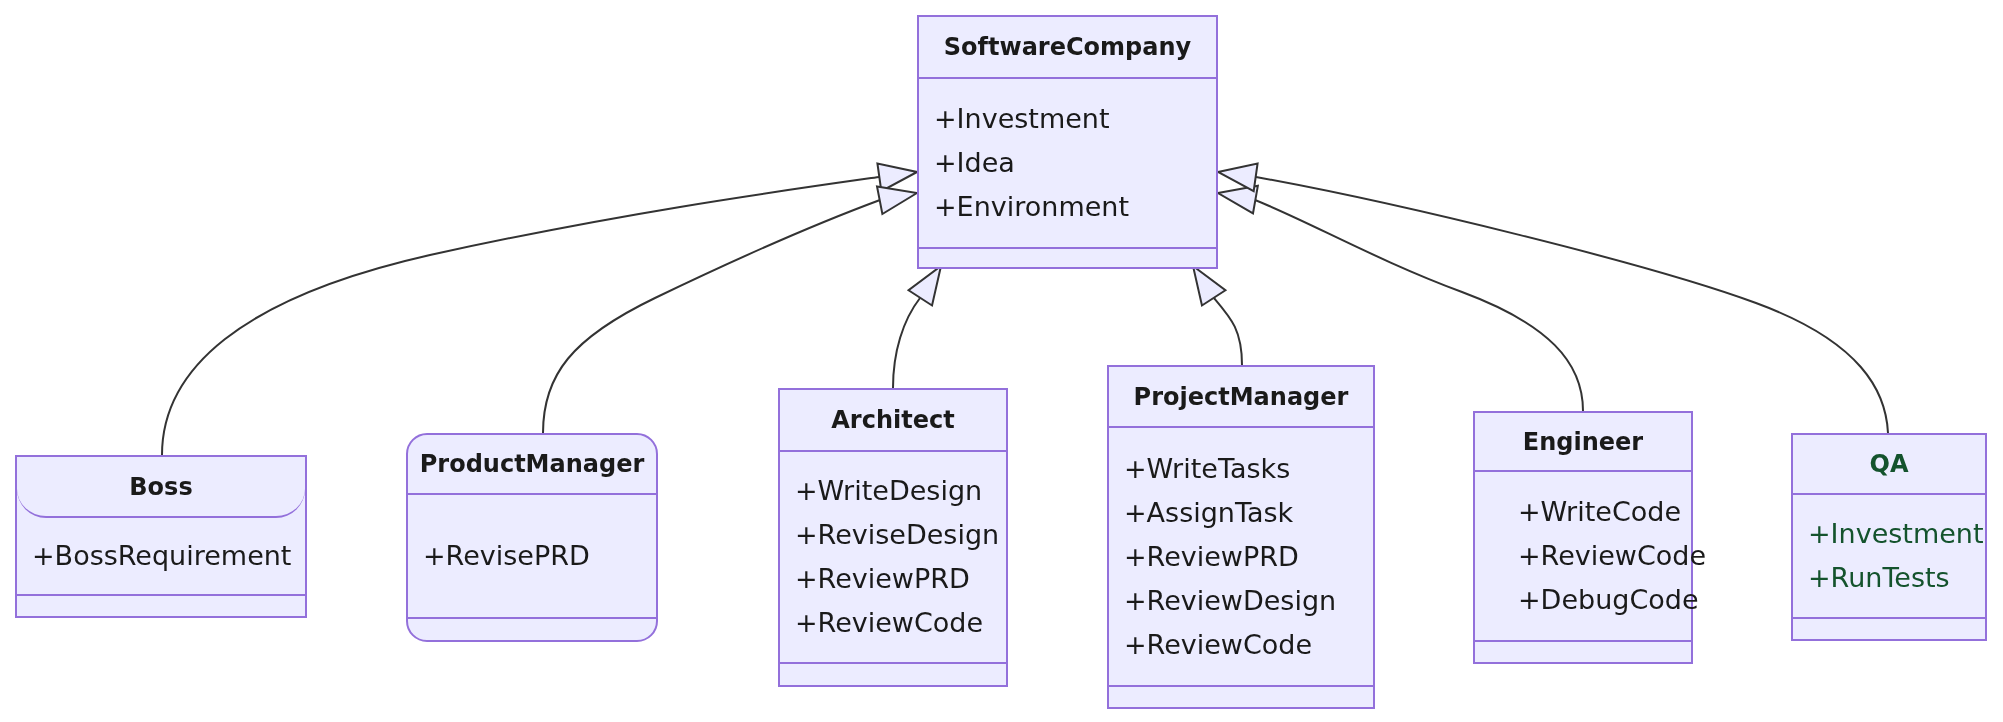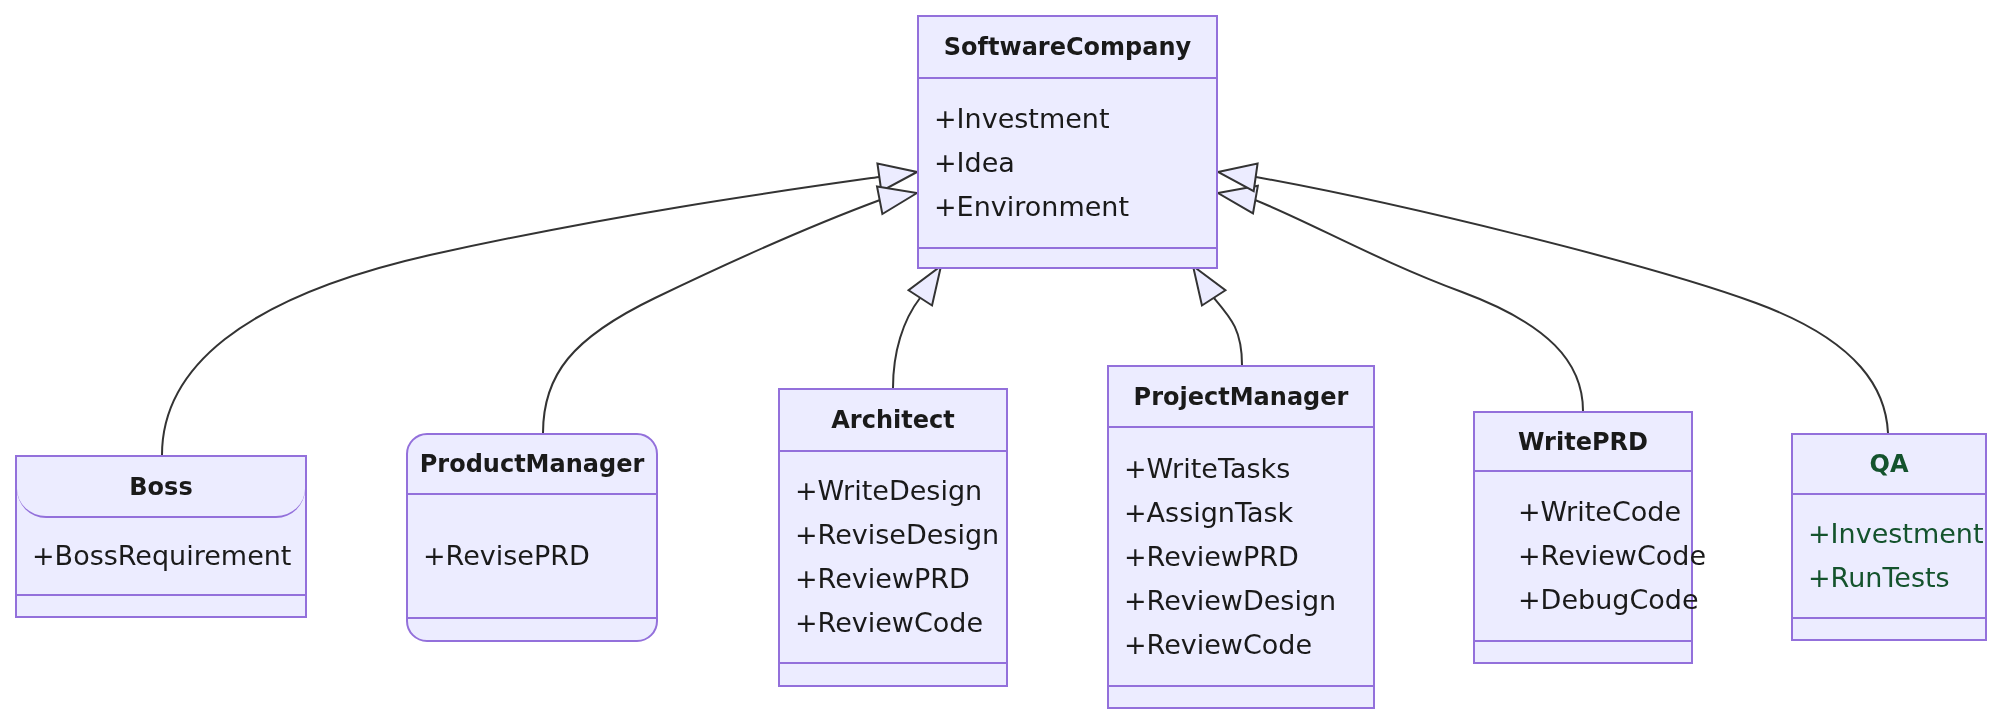"WritePRD" div.class-title { text: WritePRD -> Engineer }
